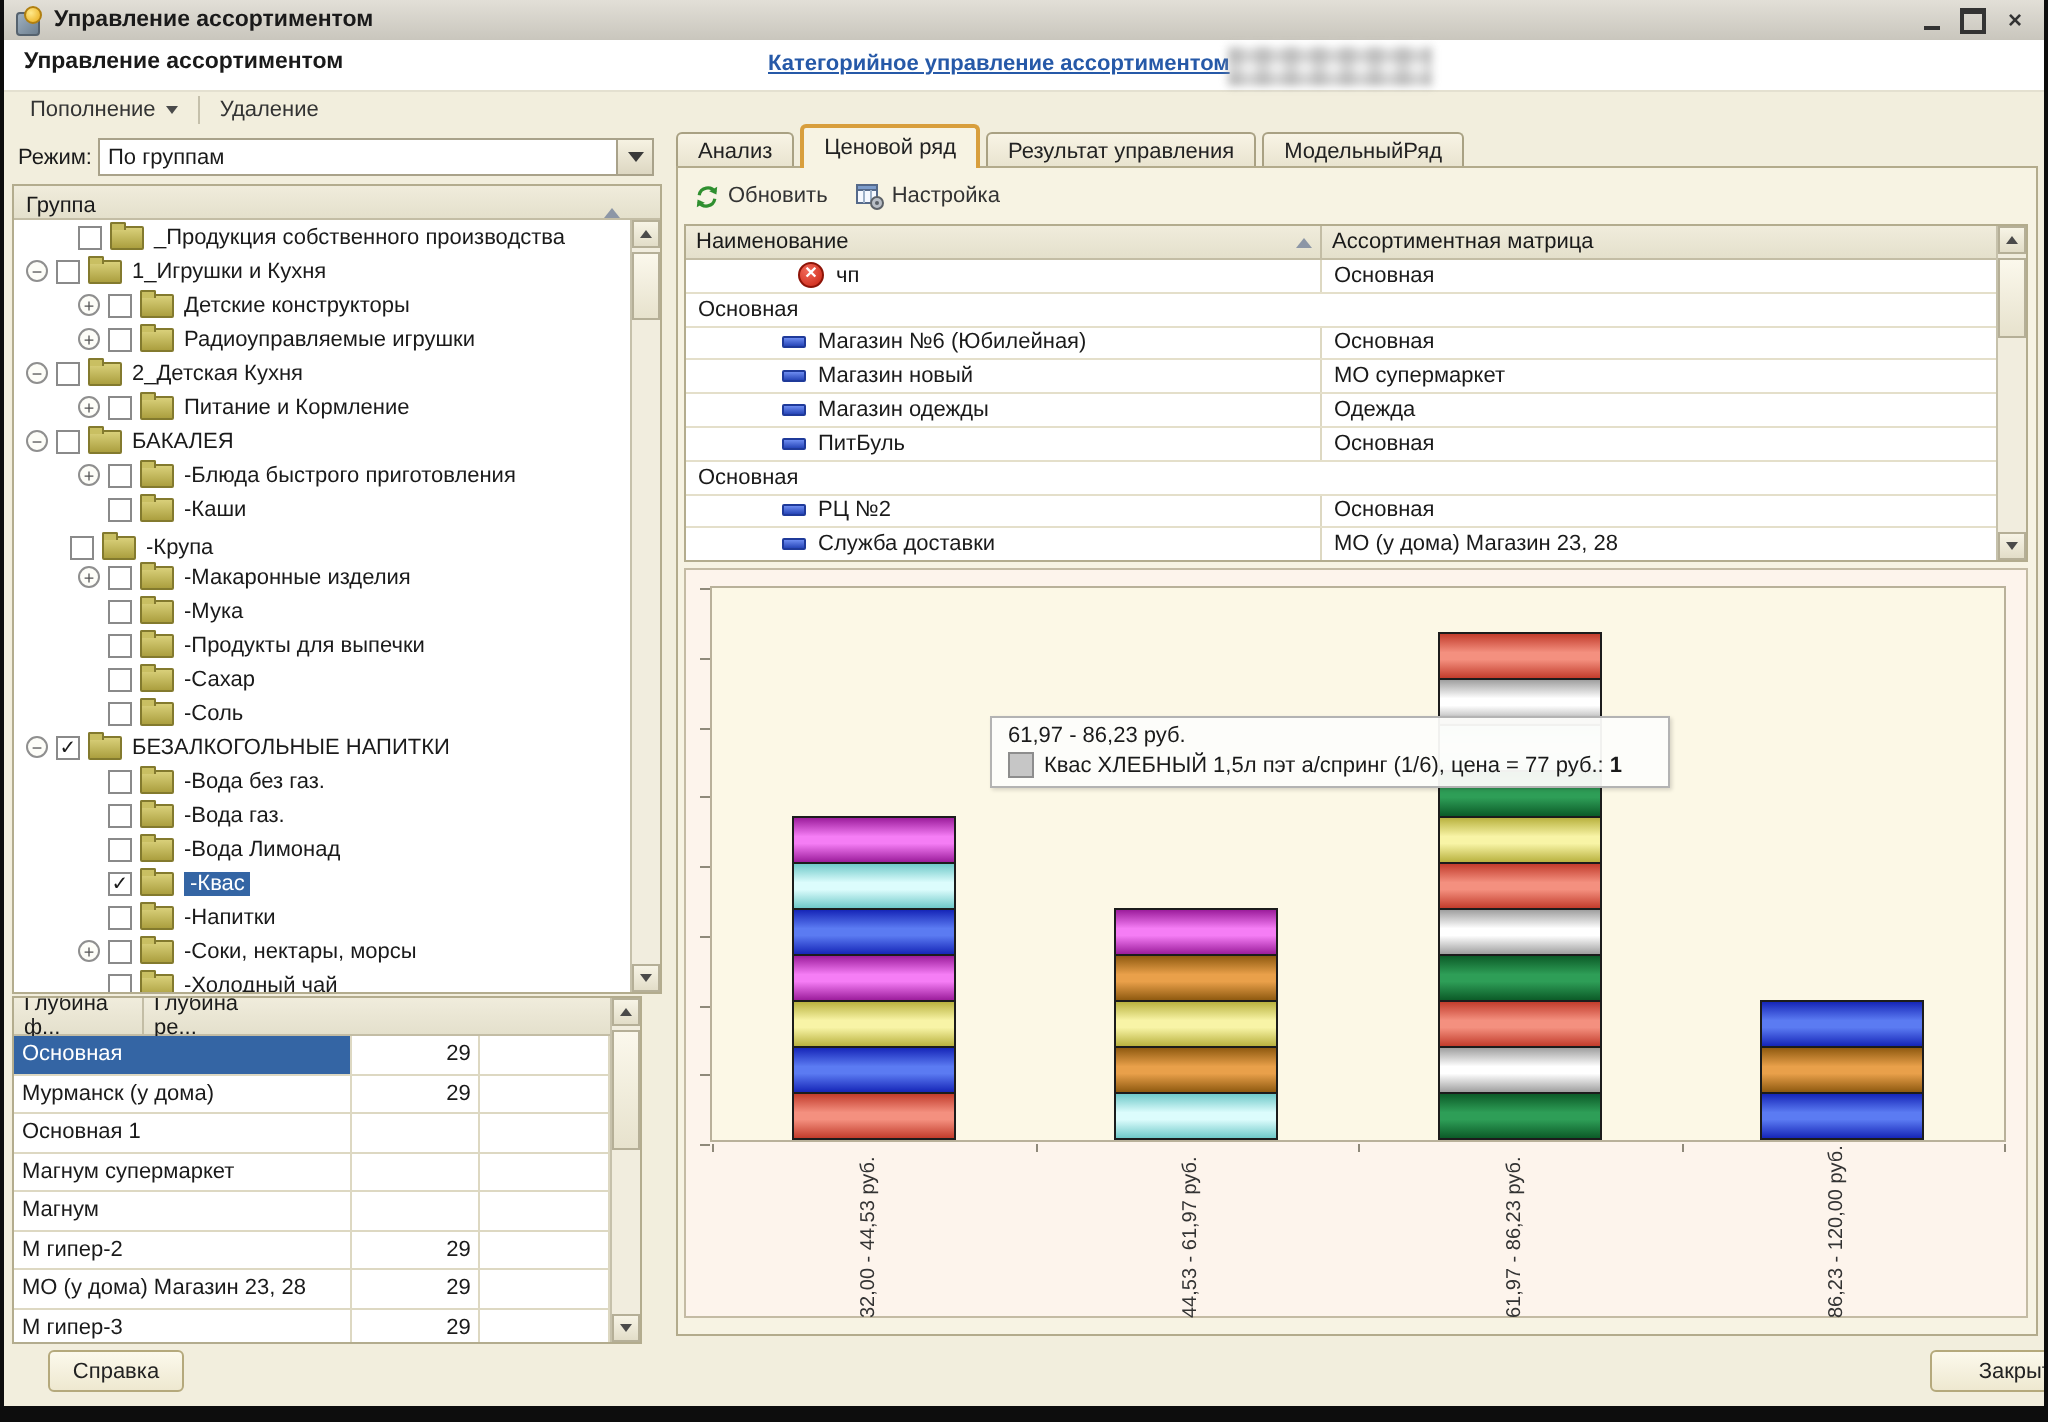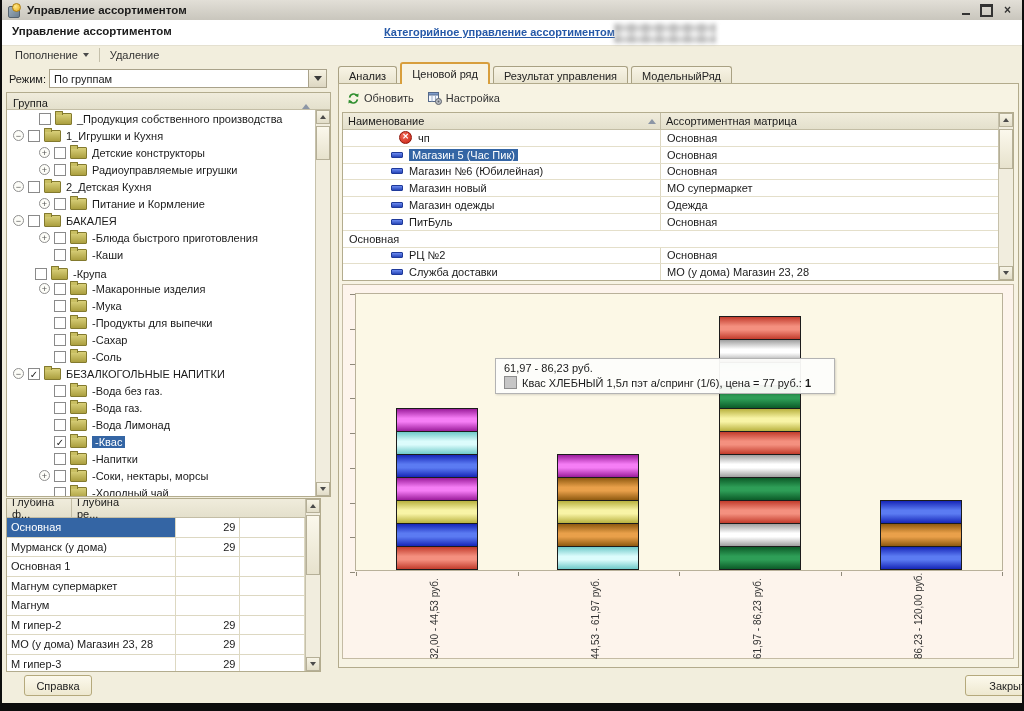"Магазин 5 (Час Пик)" span.s-name { html: <span> <span></span> <span>Магазин 5 (Час Пик)</span> </span> -> none }
